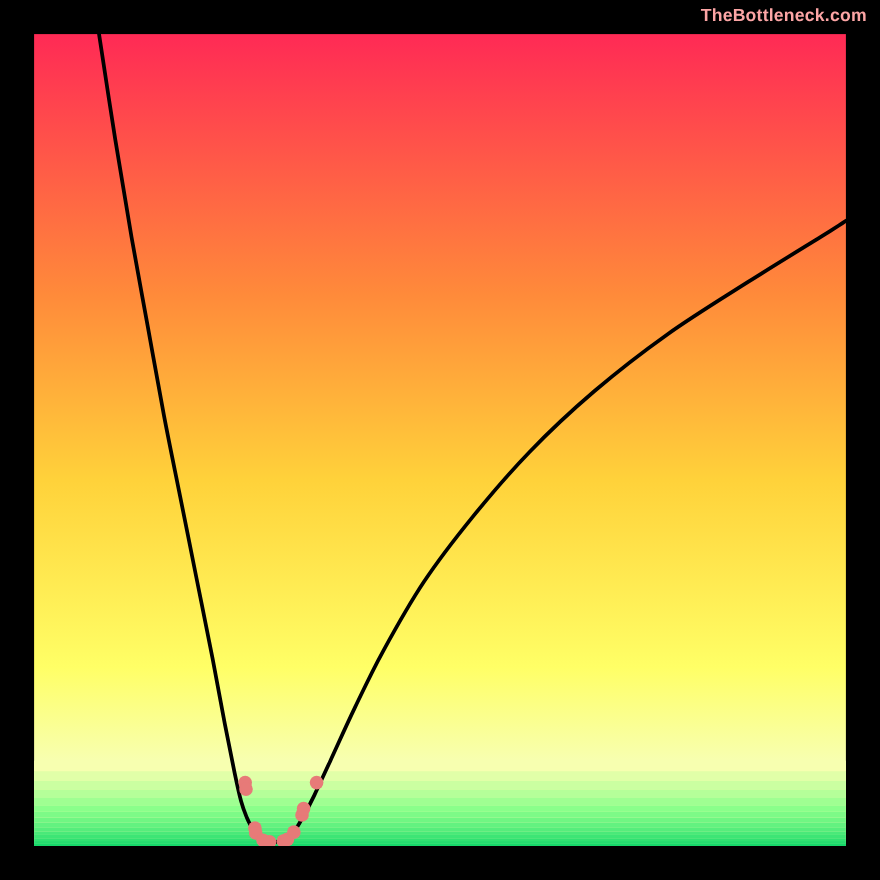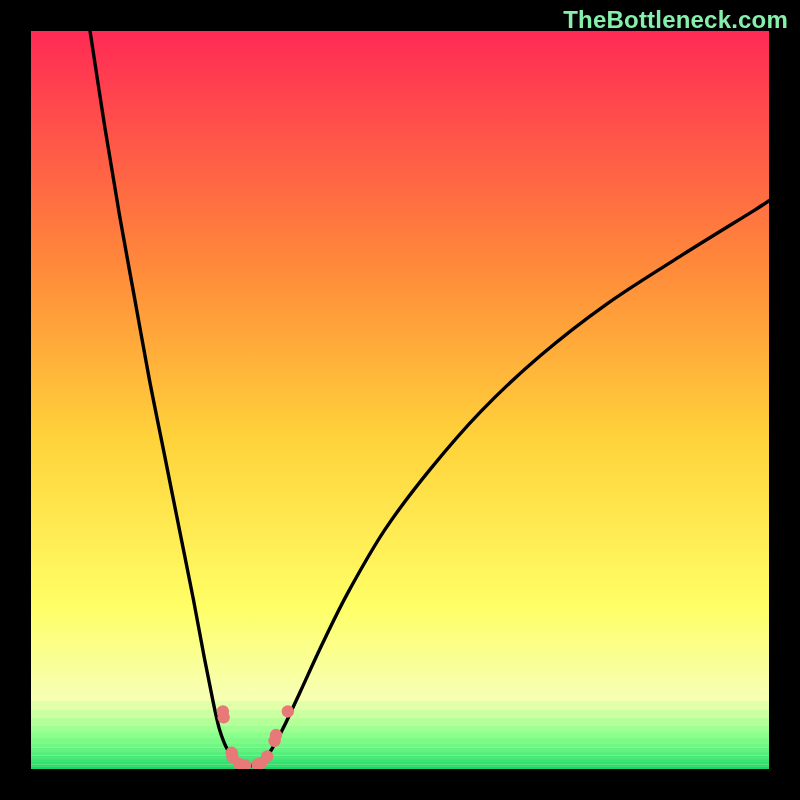"TheBottleneck.com" .watermark { color: #86efac -> #fca5a5; font-size: 24px -> 16px }
